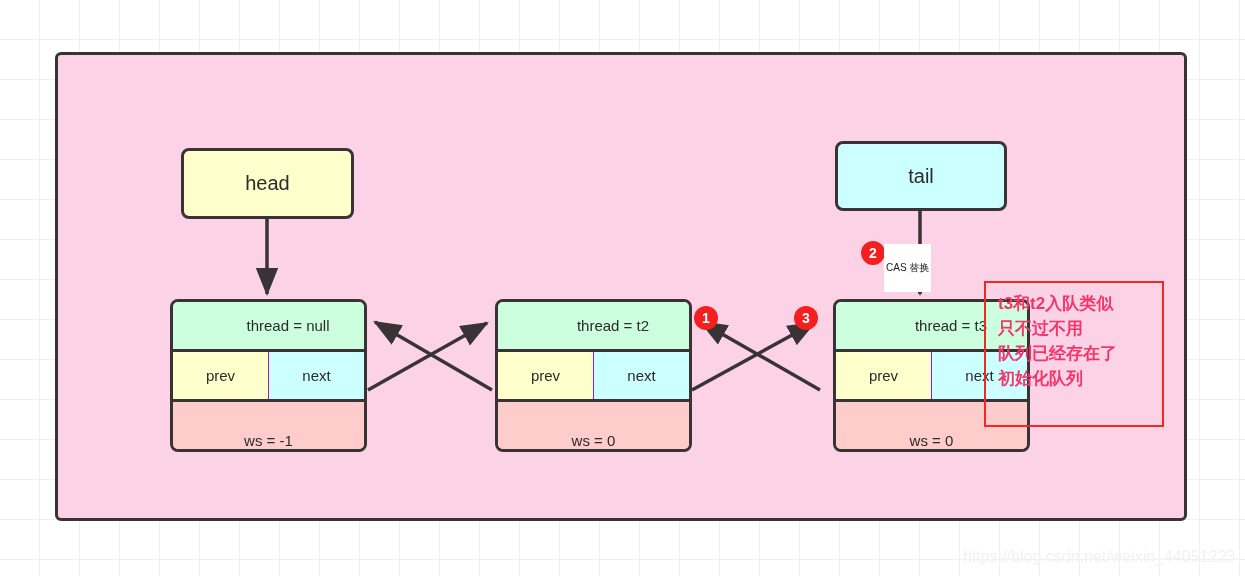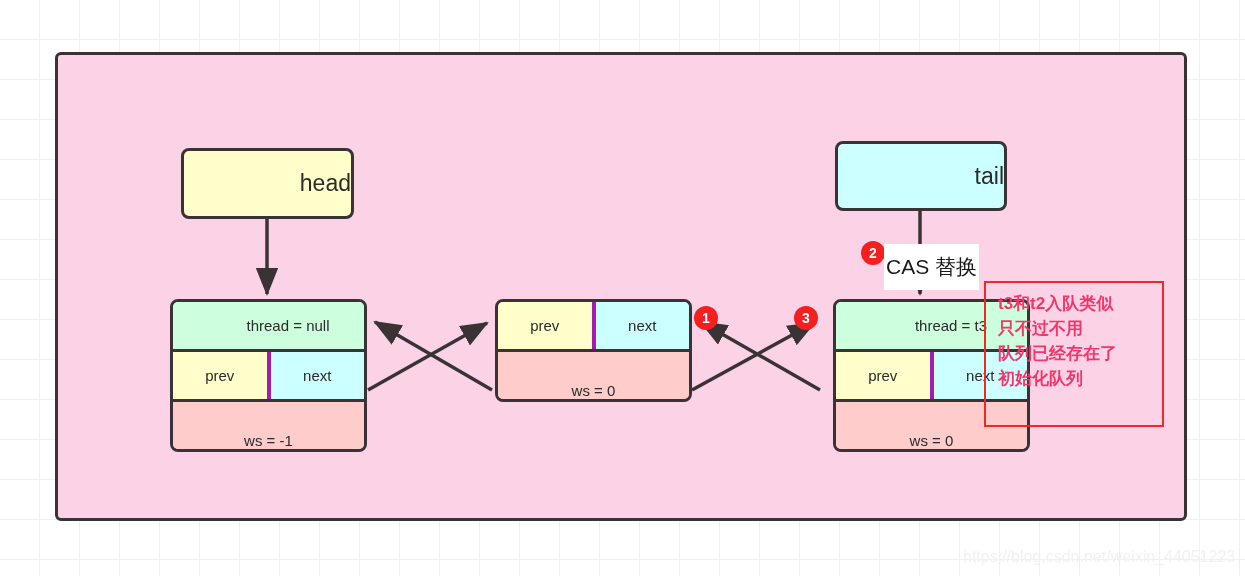"head" .ptr-box { font-size: 23px -> 20px; justify-content: flex-end -> center }
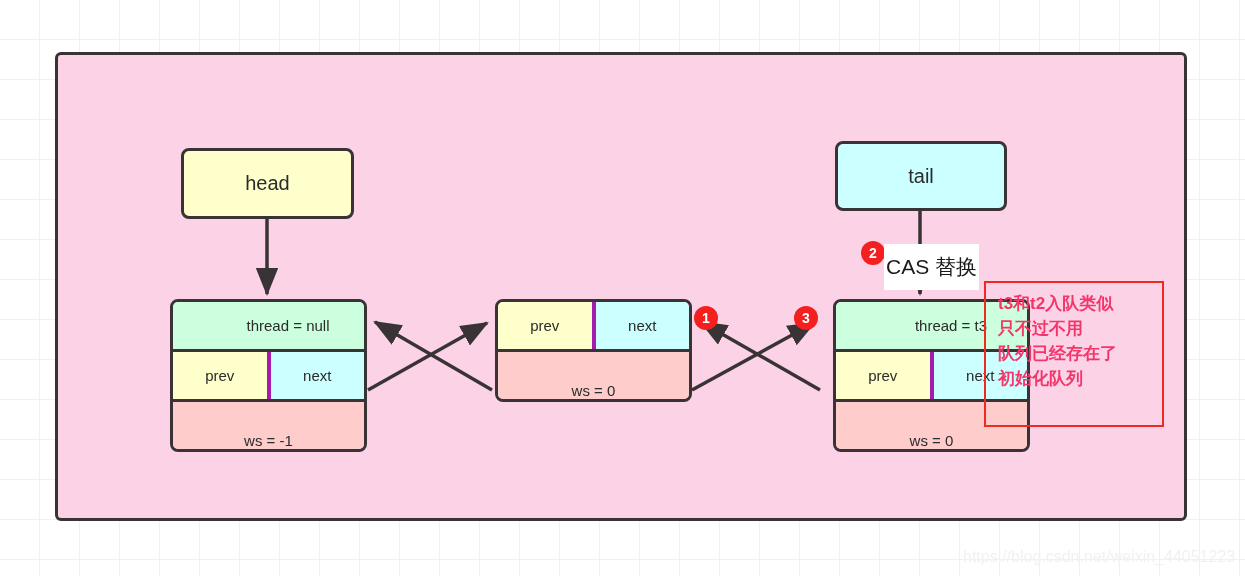"CAS 替换" #cas-label { font-size: 21px -> 10px; padding: 9px 2px -> 17px 2px }
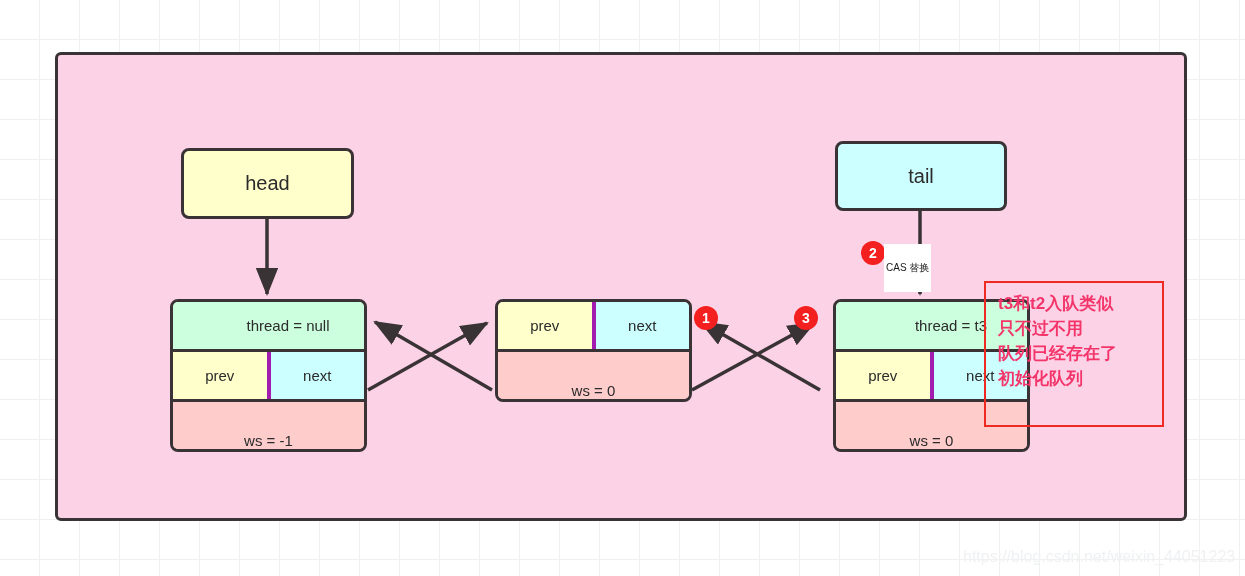"thread = t2" div.row-thread { html: none -> <div> <span>thread = t2</span> </div> }
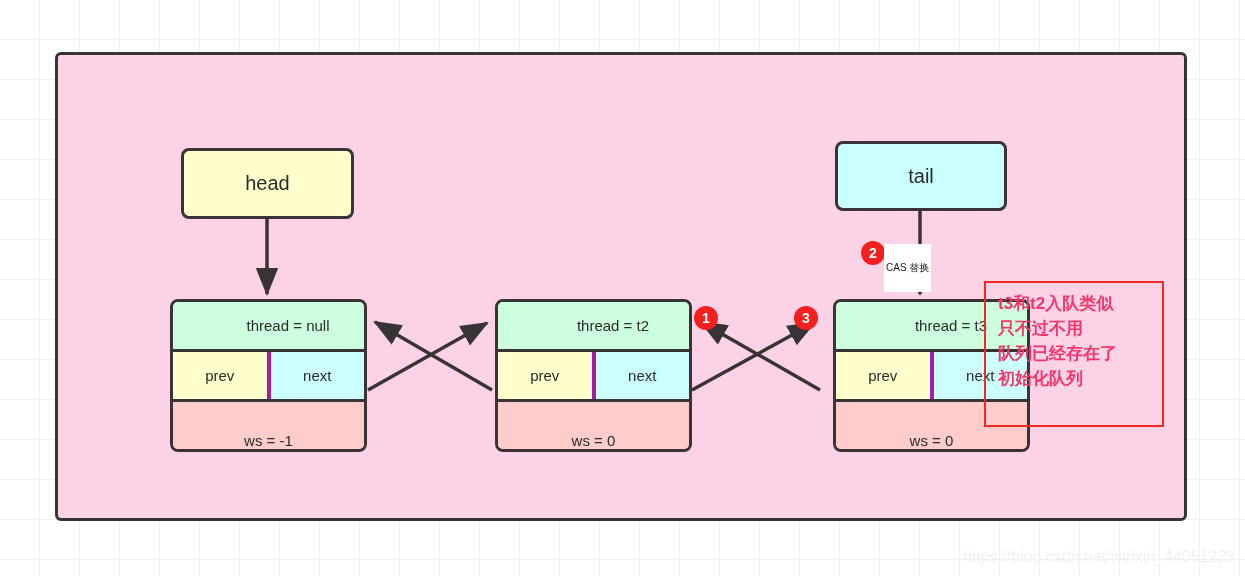"prev" .cell-prev { border-right: 4px solid #a21caf -> 1px solid #a21caf }
